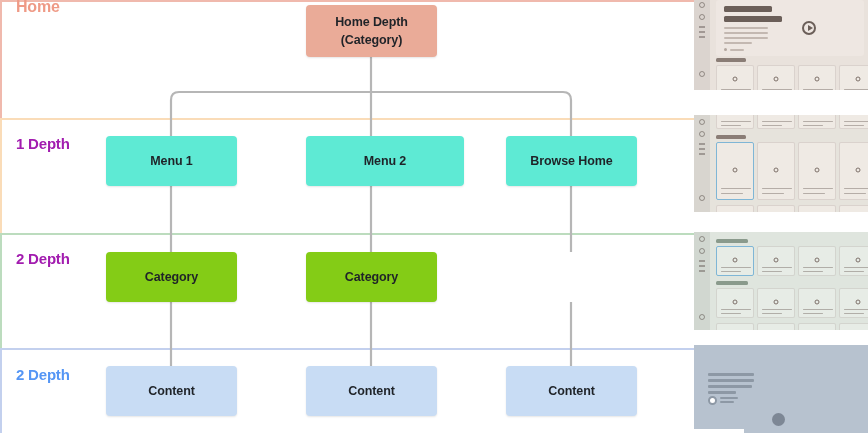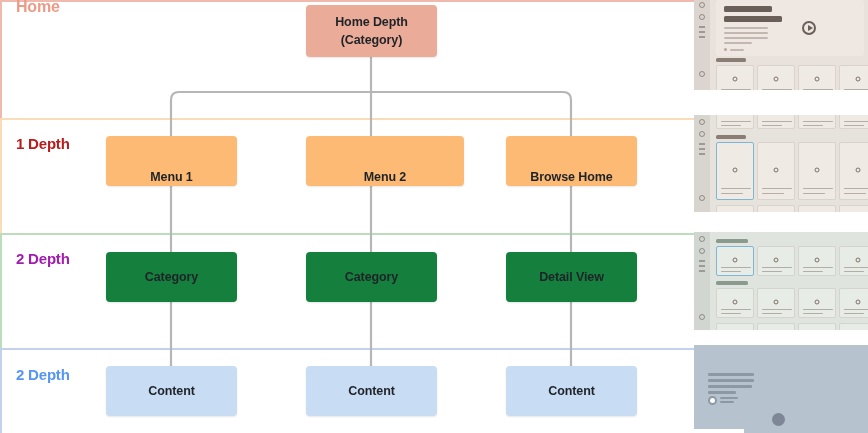"1 Depth" .depth-label.d1 { color: #b91c1c -> #a21caf }
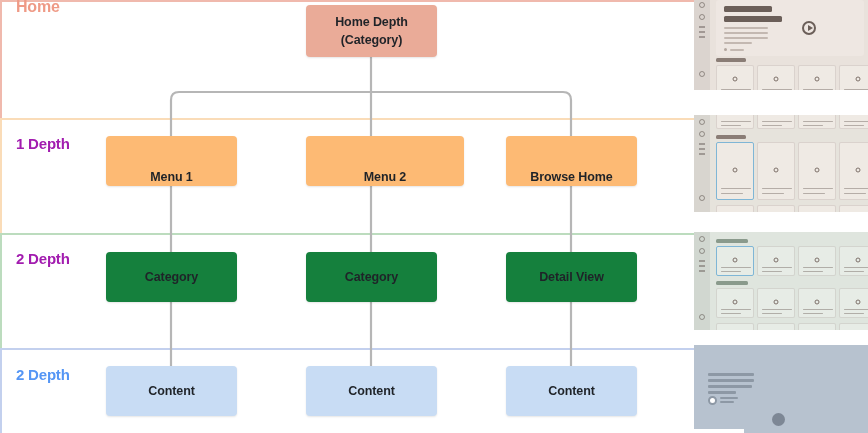"Menu 1" .node.lvl1 { align-items: flex-end -> none; background: #fdba74 -> #5eead4 }
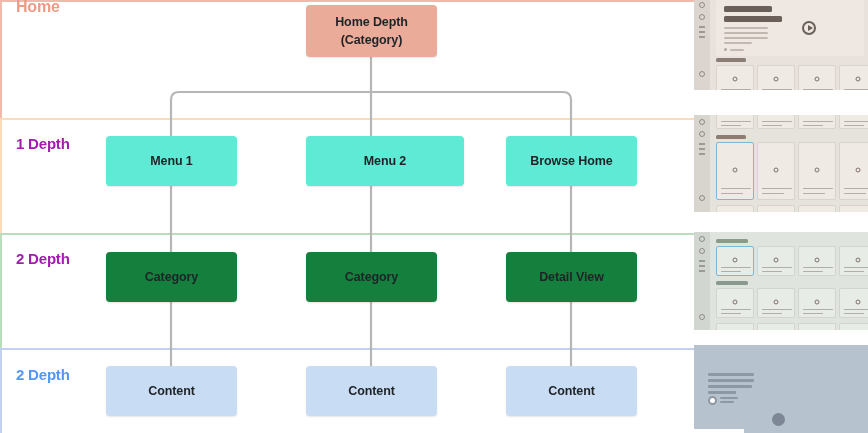"Category" .node.lvl2 { background: #15803d -> #84cc16 }
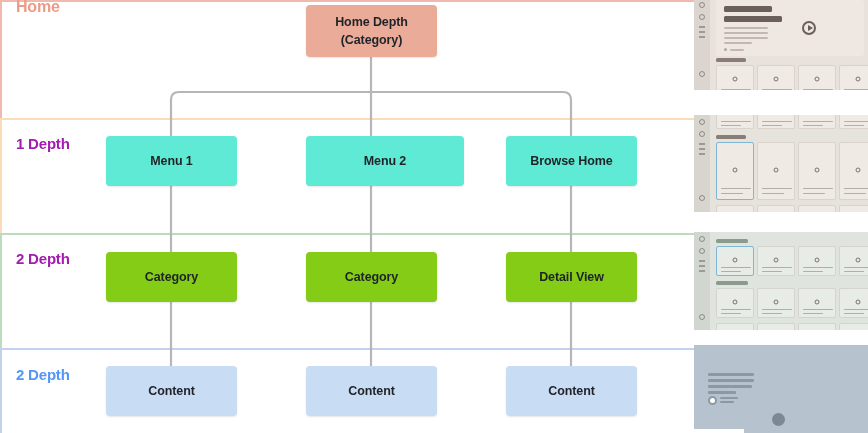"Detail View" div.node { html: <div> <span>Detail View</span> </div> -> none }
